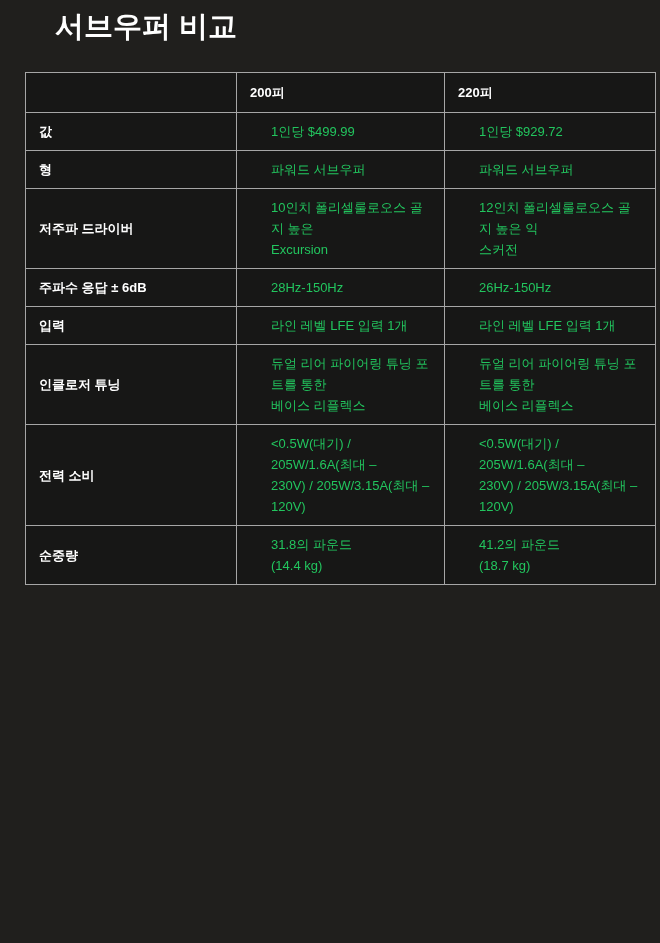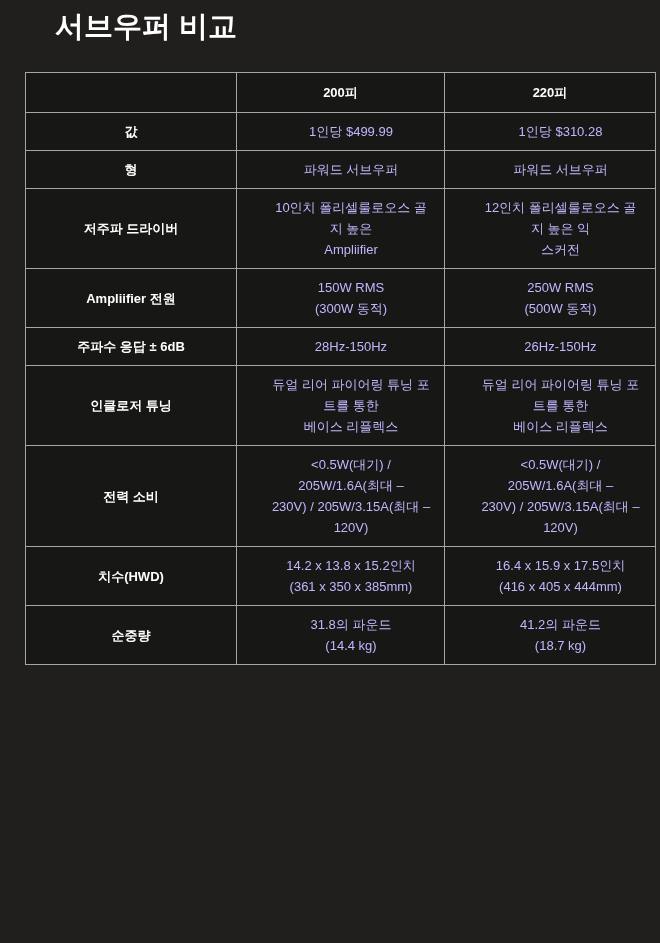"200피" table.compare th, table.compare td { text-align: center -> left }
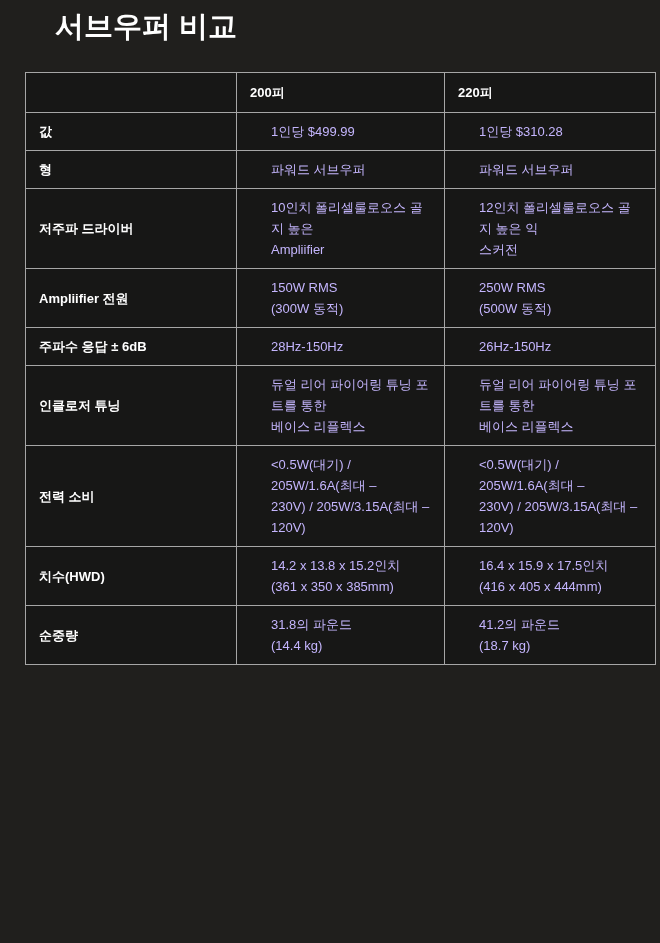"1인당 $499.99" table.compare td { color: #c4b5fd -> #22c55e }
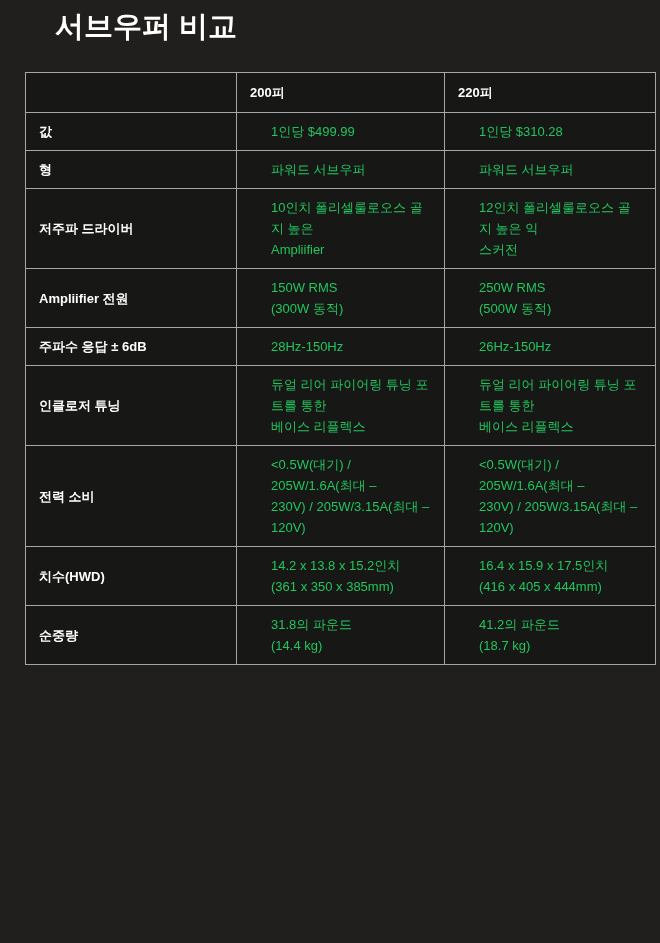"1인당 $310.28" td { text: $310.28 -> $929.72 }
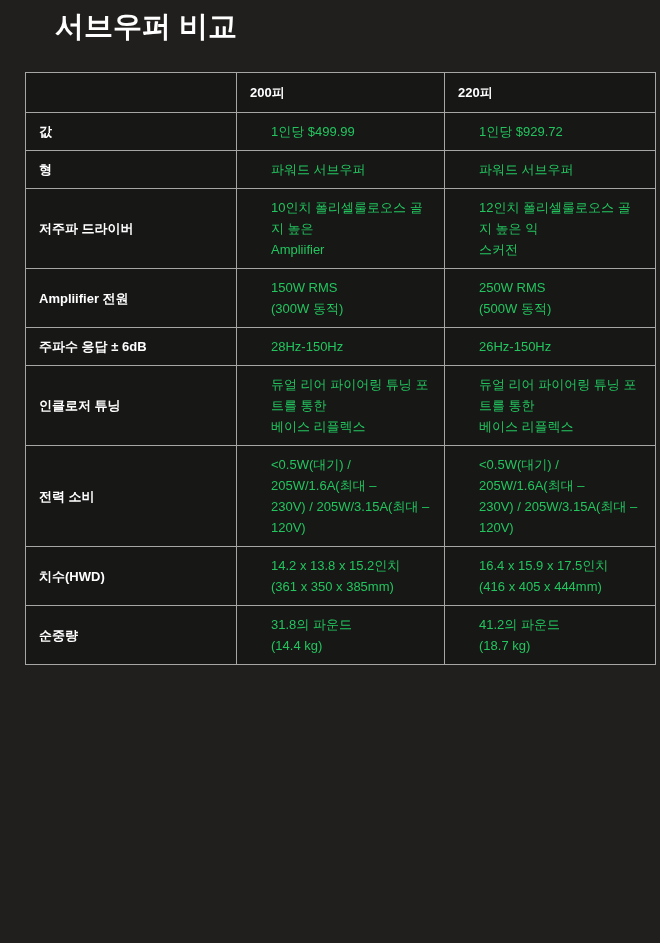"10인치 폴리셀룰로오스 골지 높은" td { text: Ampliifier -> Excursion }
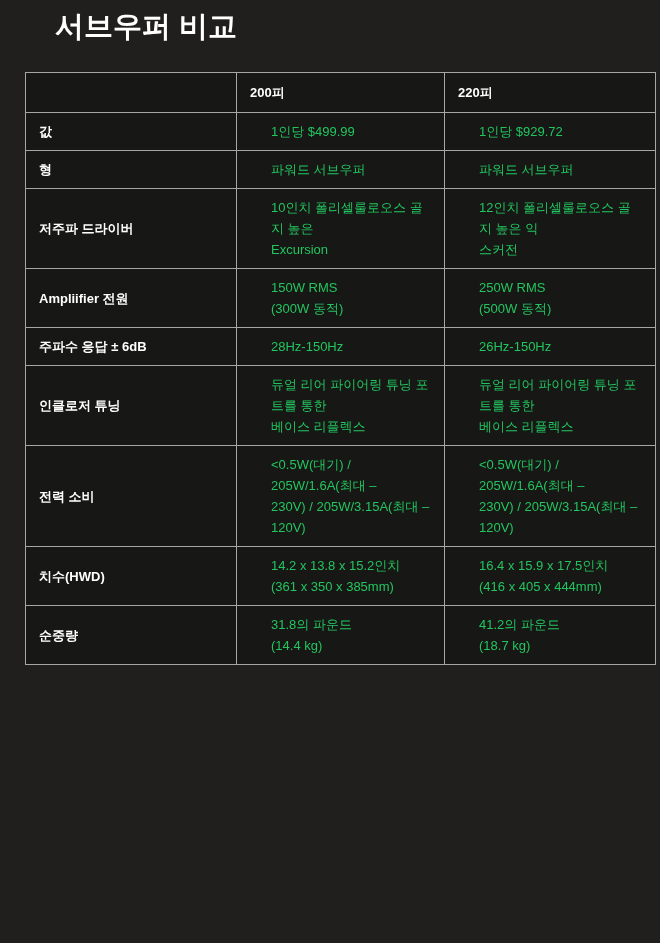"Ampliifier 전원" tr { html: <tr> <th>Ampliifier 전원</th> <td>150W RMS (300W 동적)</td> <td>250W RMS (500W 동적)</td> </tr> -> none }
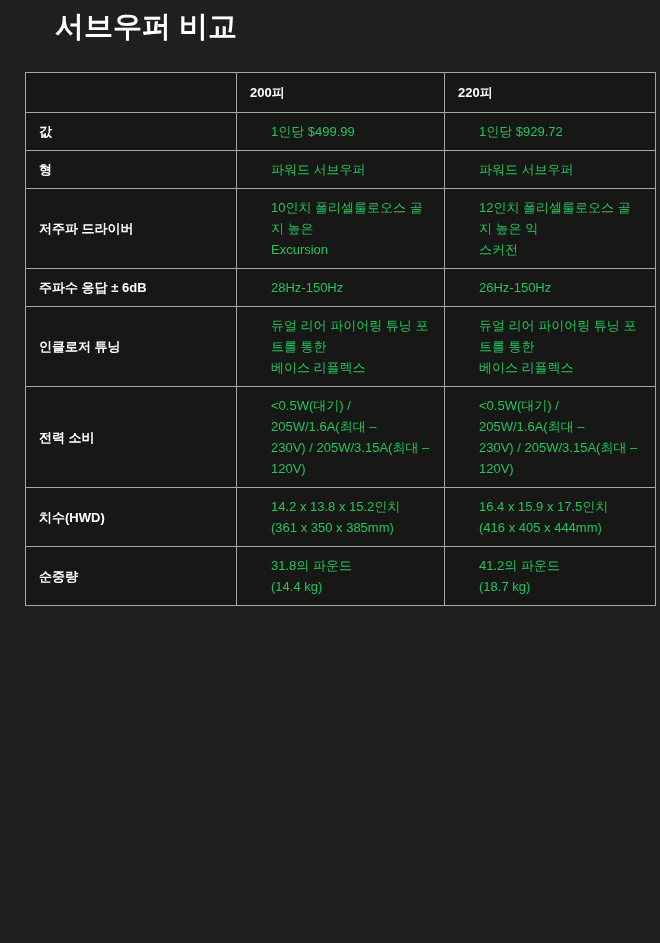"입력" tr { html: none -> <tr> <th>입력</th> <td>라인 레벨 LFE 입력 1개</td> <td>라인 레벨 LFE 입력 1개</td> </tr> }
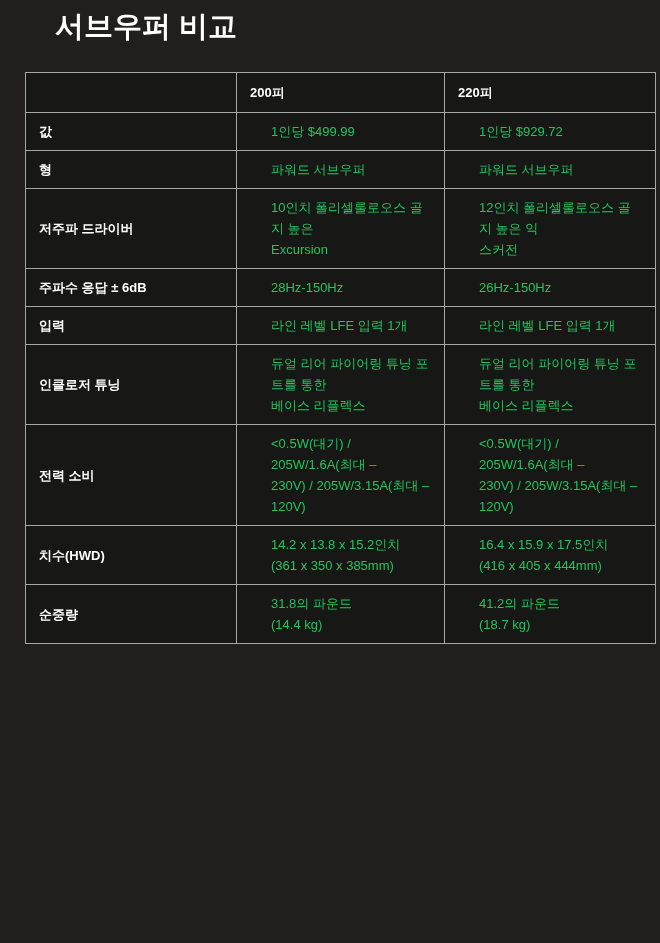"치수(HWD)" tr { html: <tr> <th>치수(HWD)</th> <td>14.2 x 13.8 x 15.2인치 (361 x 350 x 385mm)</td> <td>16.4 x 15.9 x 17.5인치 (416 x 405 x 444mm)</td> </tr> -> none }
